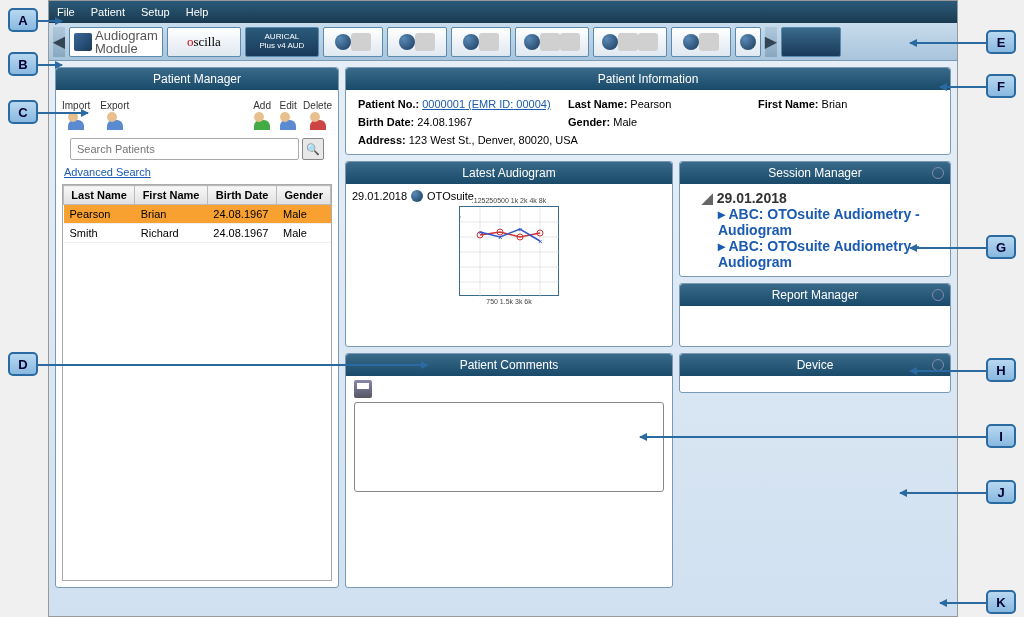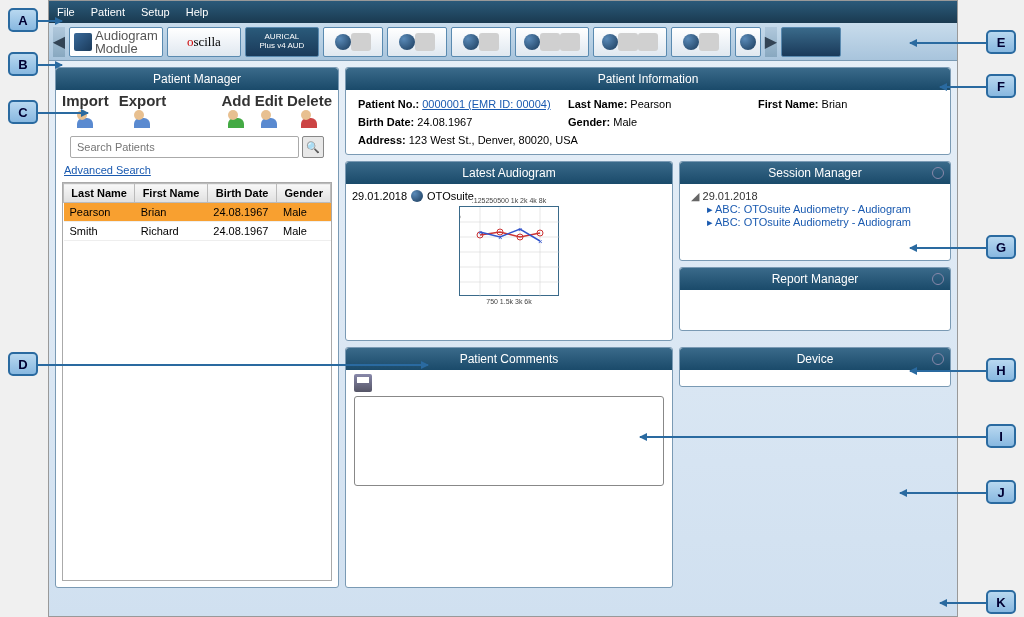"Import" .pm-actions { font-size: 15px -> 10px; font-weight: bold -> none; padding: 2px 6px 4px 6px -> 10px 6px 4px 6px }
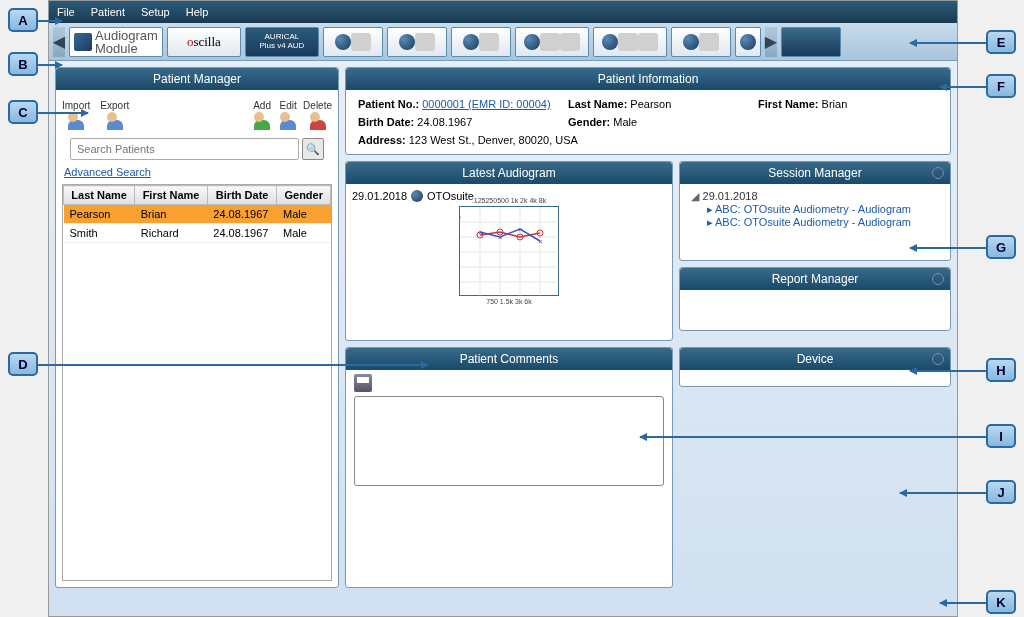"◢ 29.01.2018" .sm-body { font-size: 11px -> 14px; font-weight: none -> bold; padding: 6px 11px -> 6px 22px }
